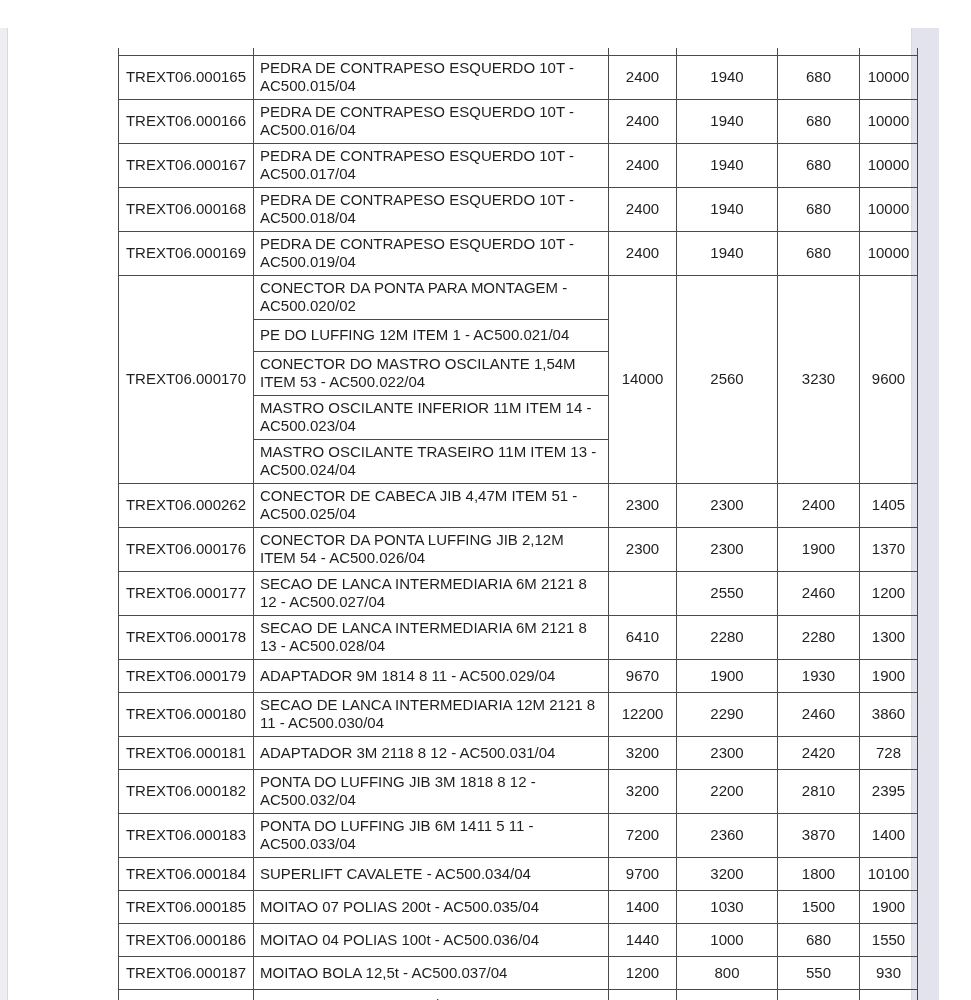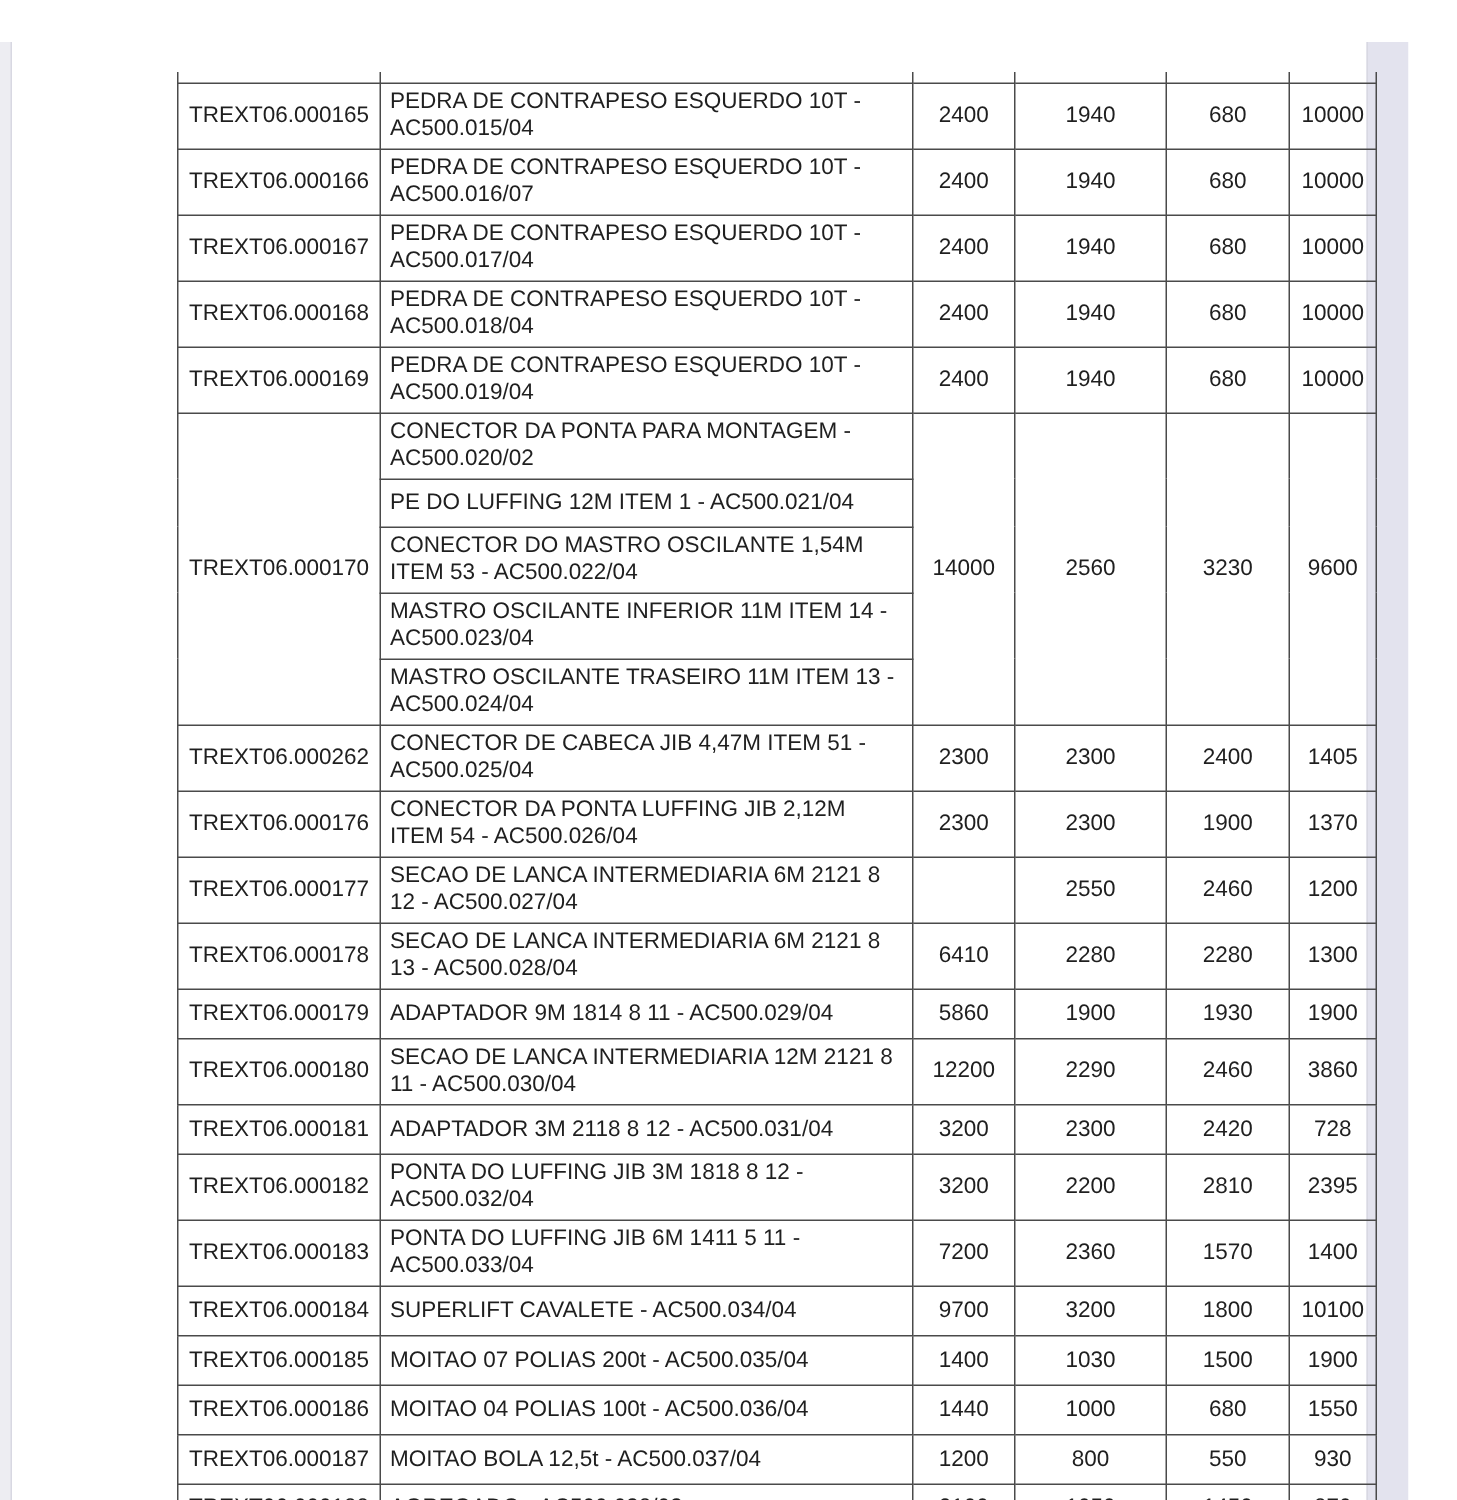"PEDRA DE CONTRAPESO ESQUERDO 10T - AC500.016/07" td.desc { text: AC500.016/07 -> AC500.016/04 }
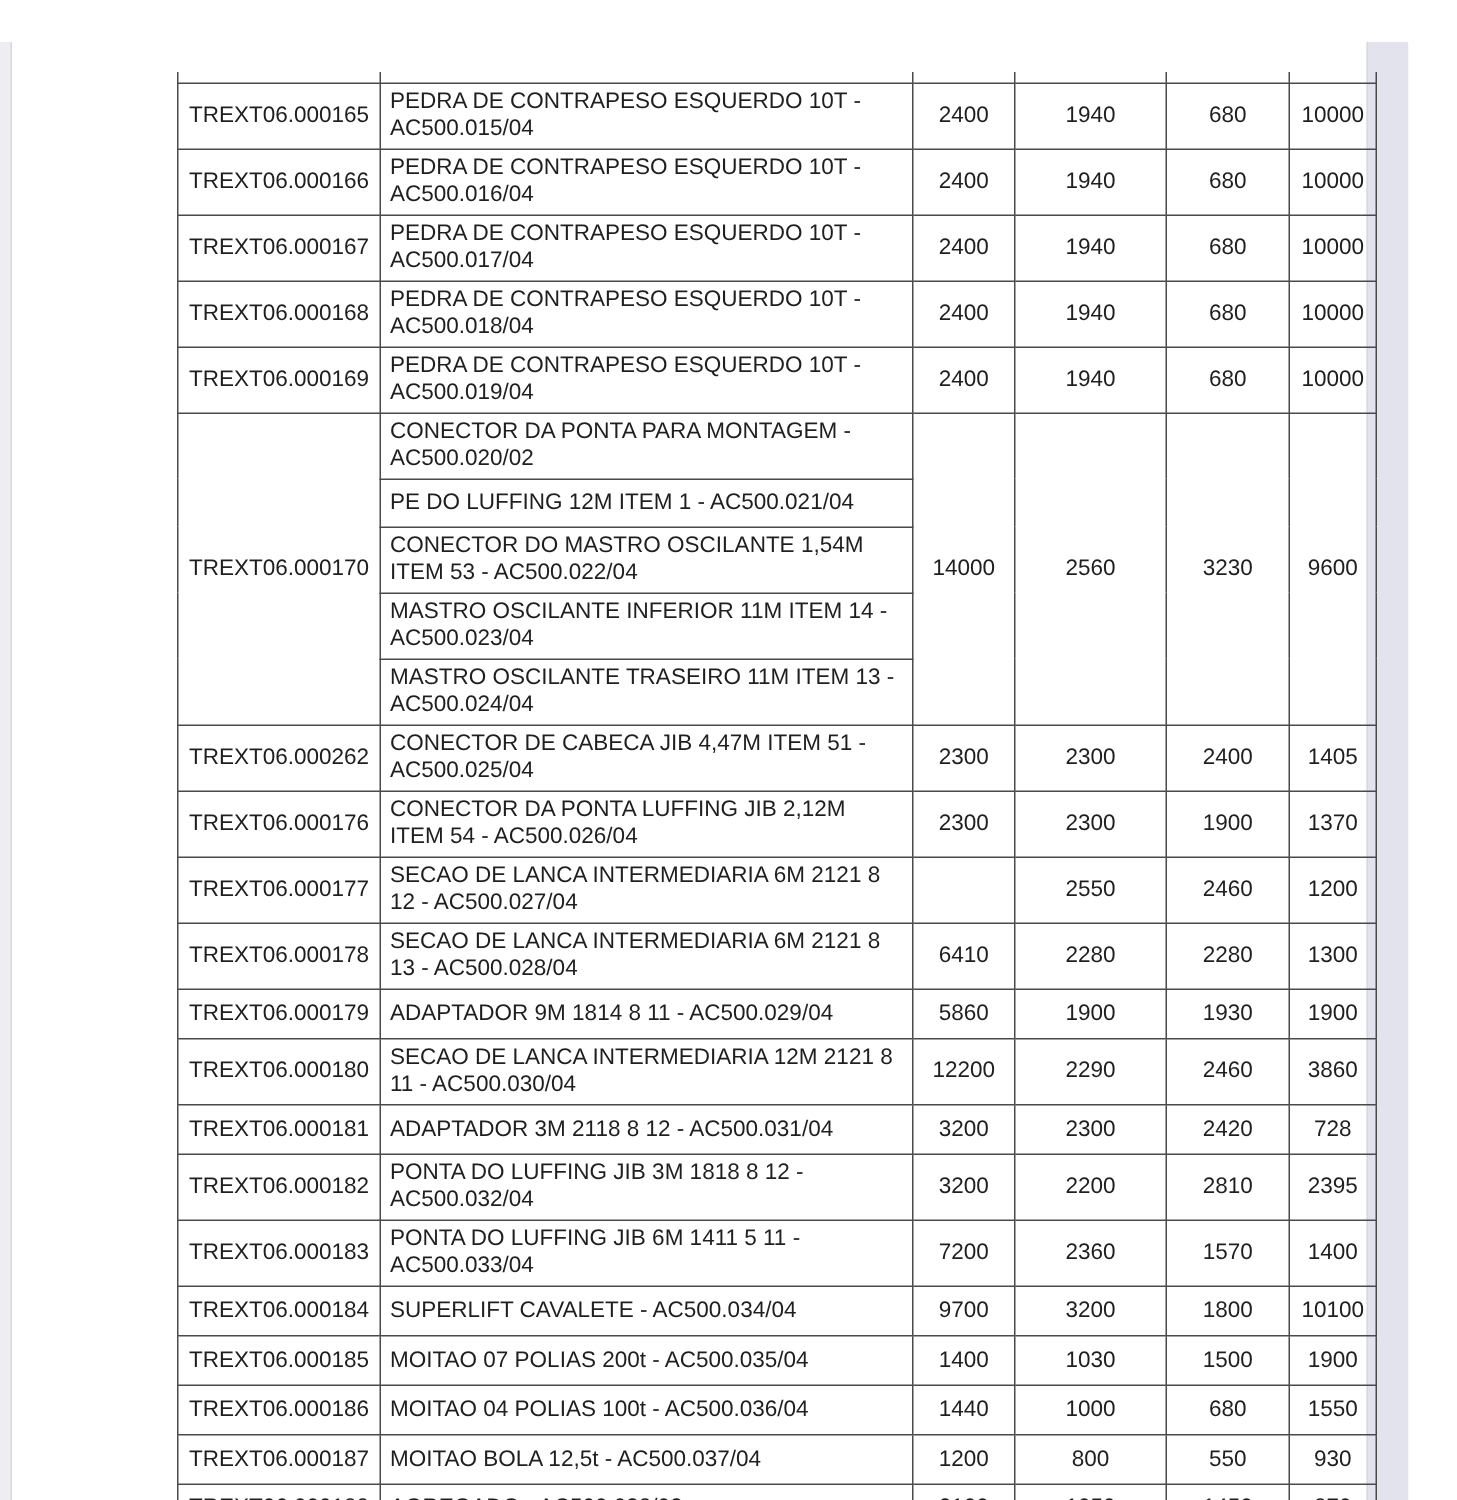"5860" td.num { text: 5860 -> 9670 }
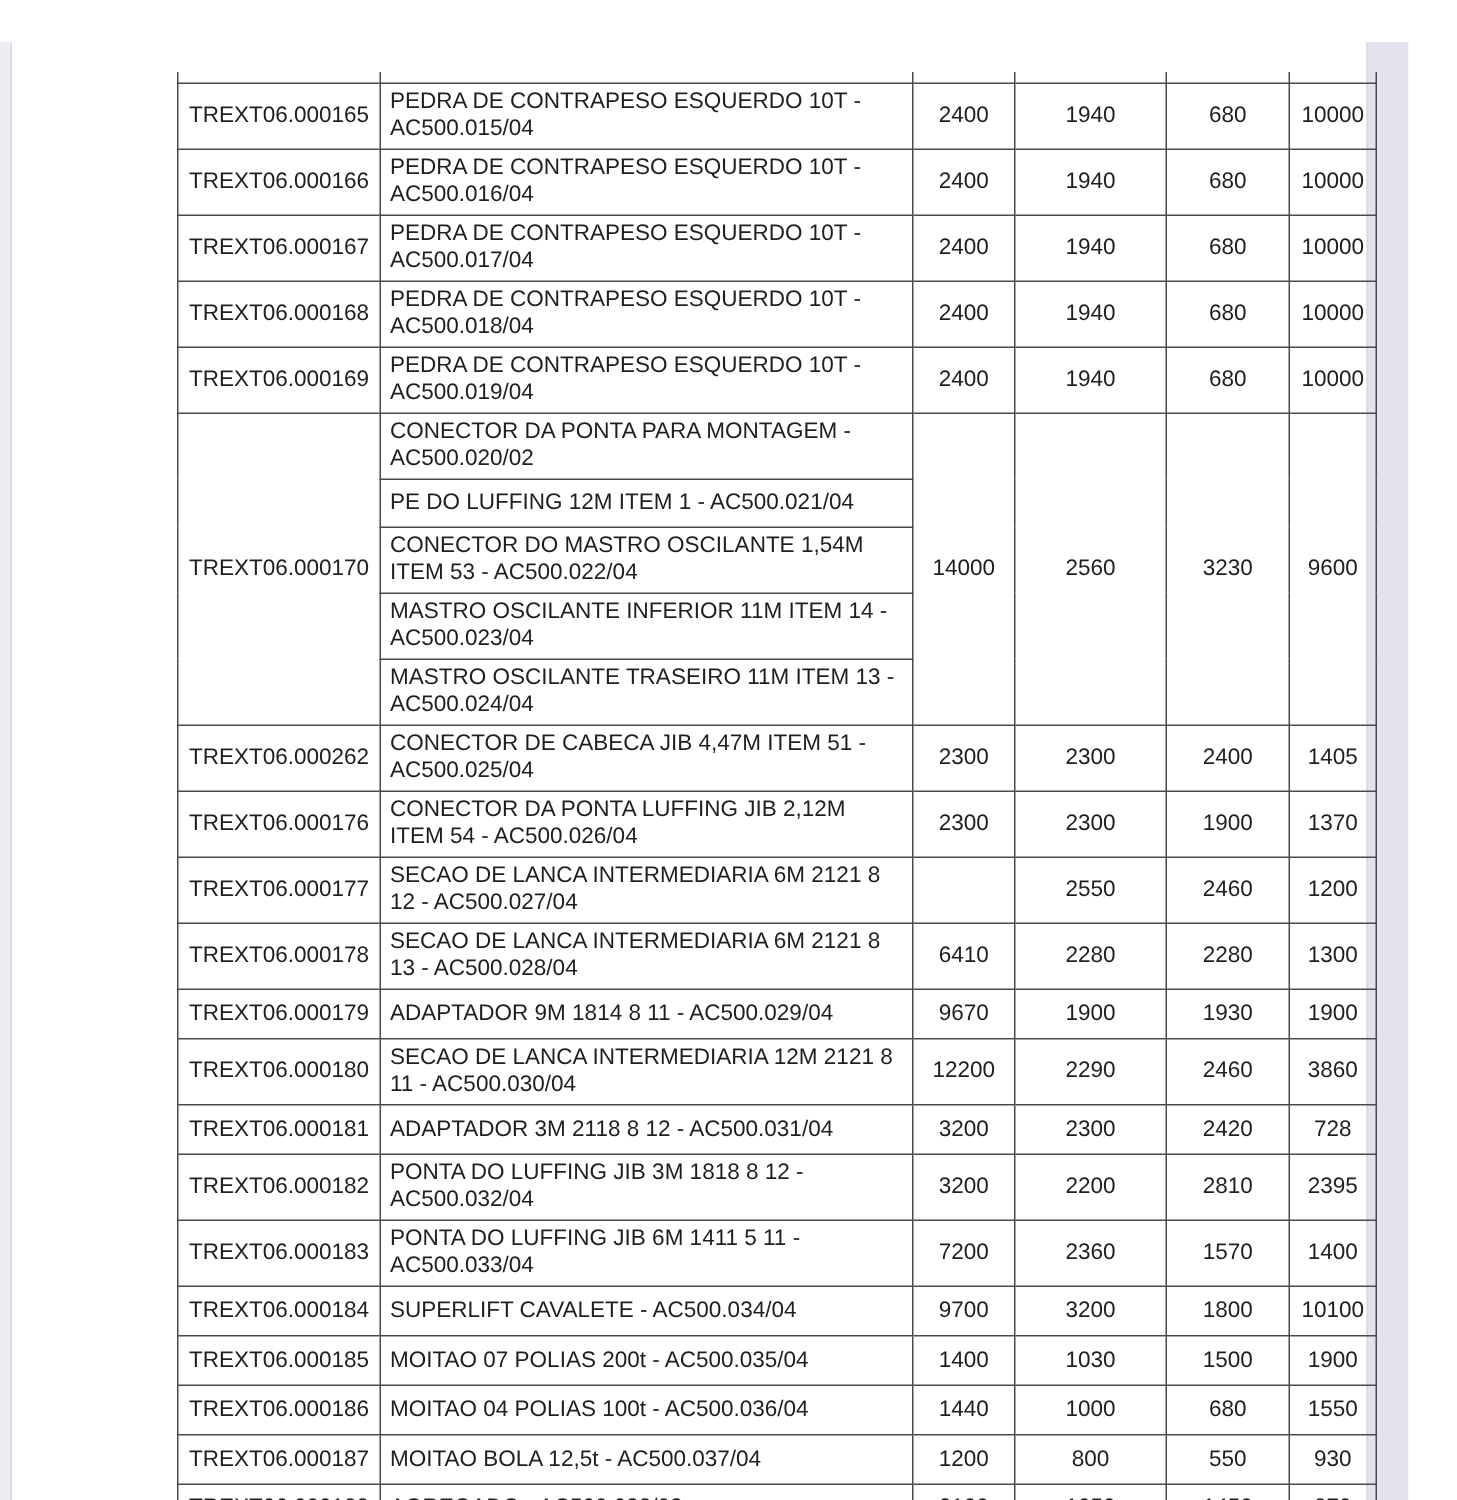"1570" td.num { text: 1570 -> 3870 }
